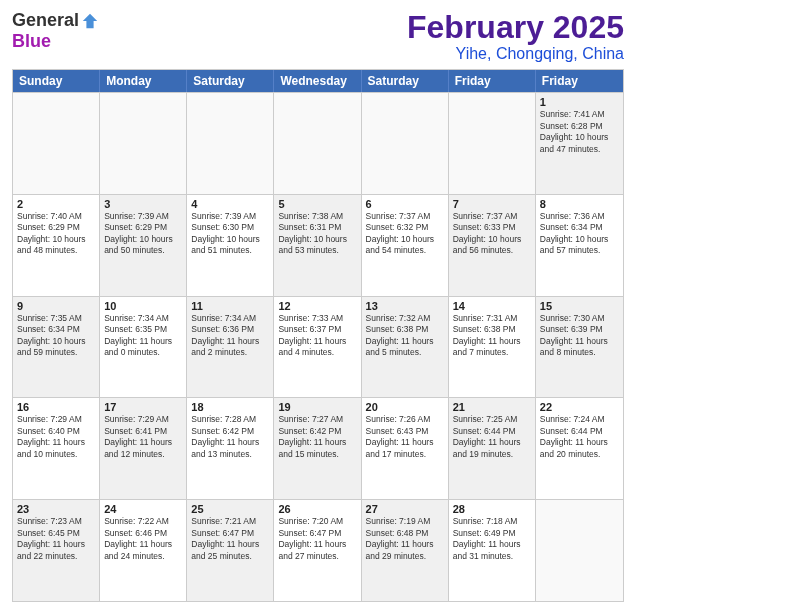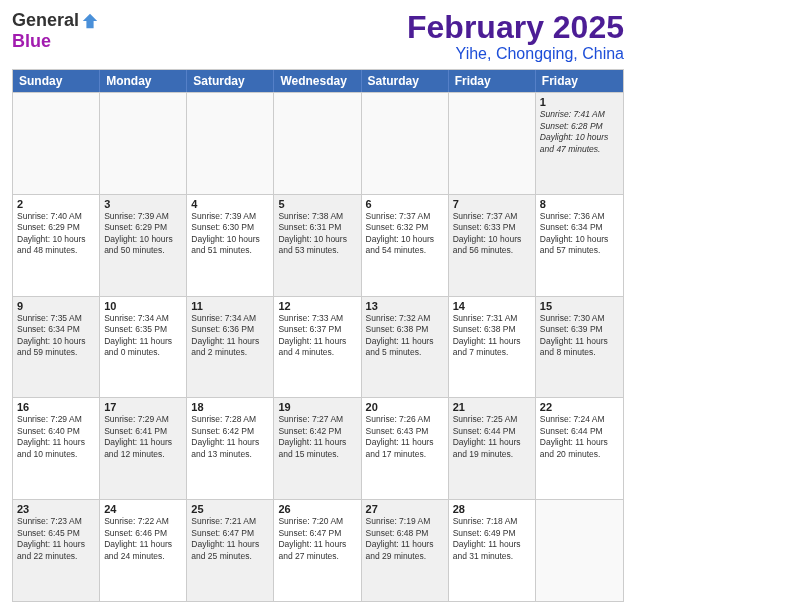"Sunrise: 7:41 AM" div.day-info { font-style: italic -> none }
